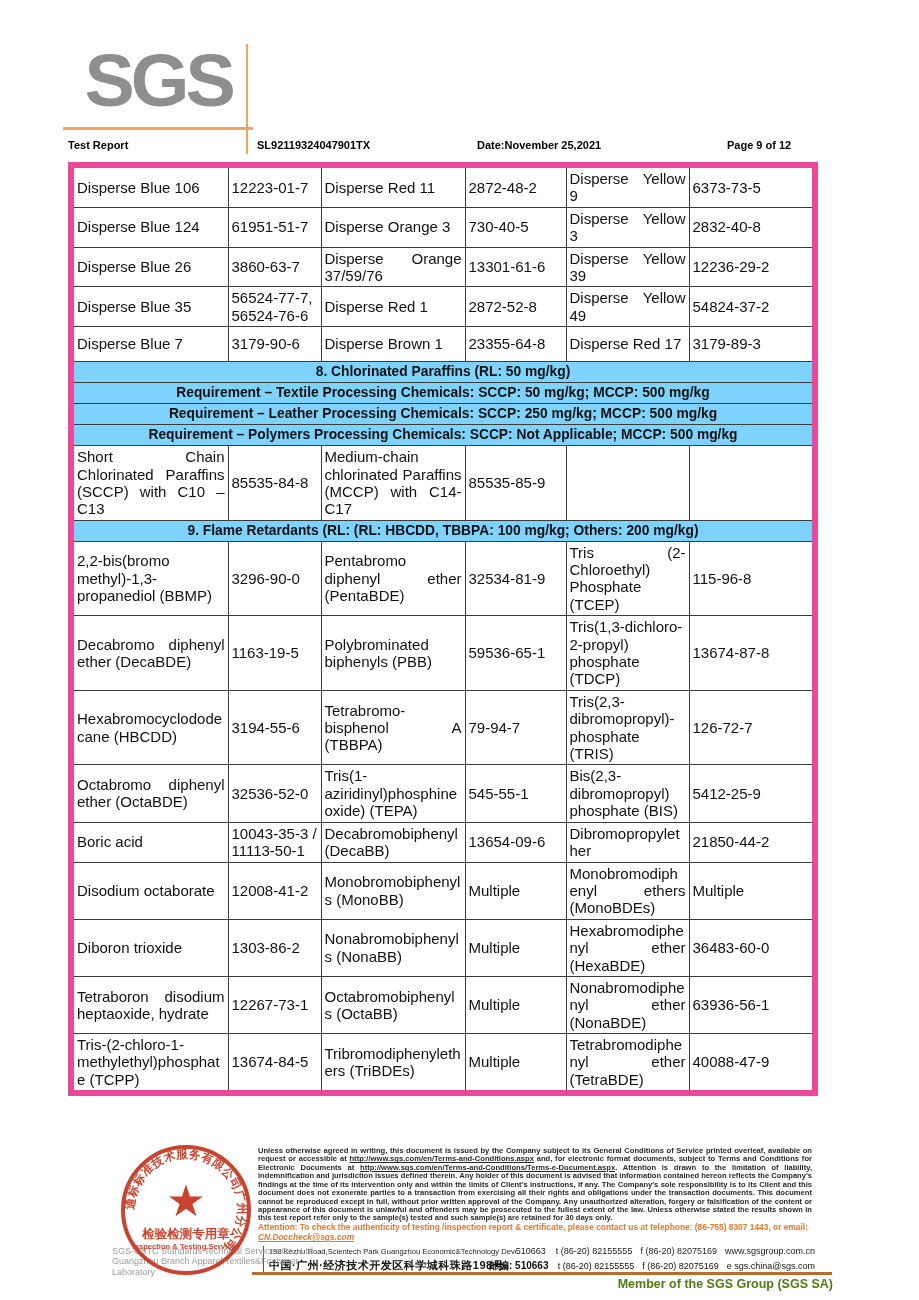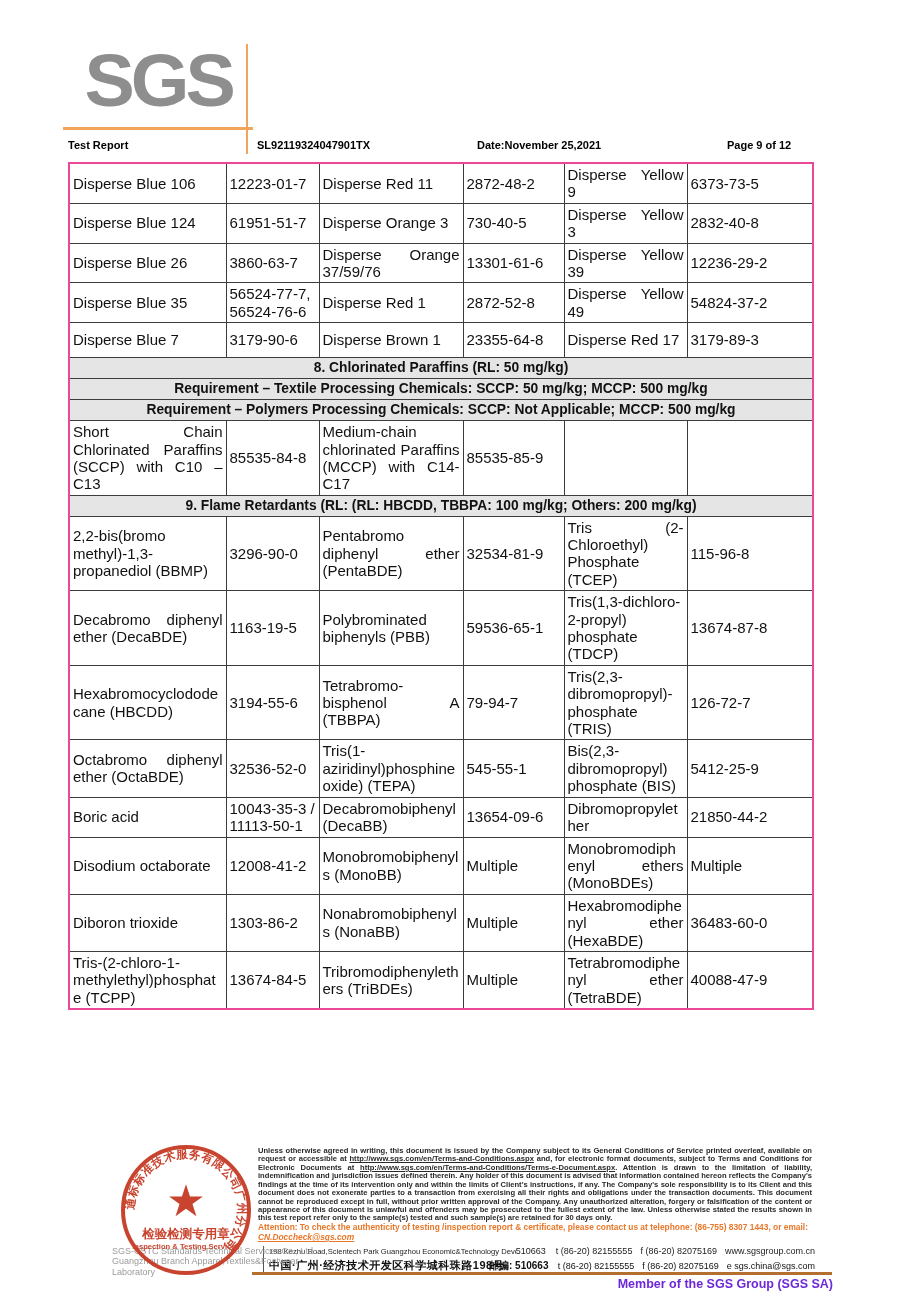"Disperse Blue 106" table.report { border: 2px solid #ec4899 -> 6px solid #ec4899 }
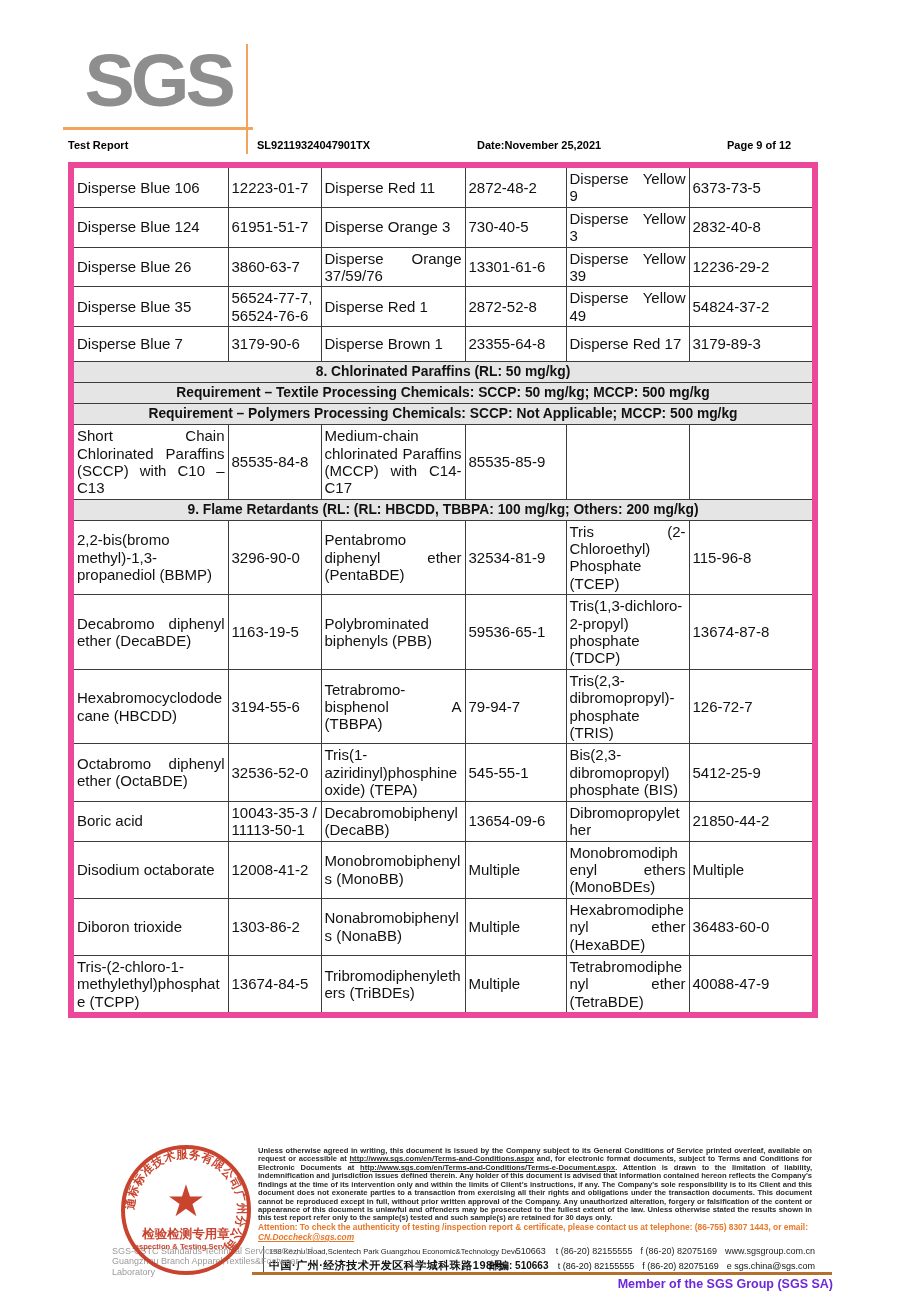"8. Chlorinated Paraffins (RL: 50" td.sec { background: #e5e5e5 -> #7dd3fc }
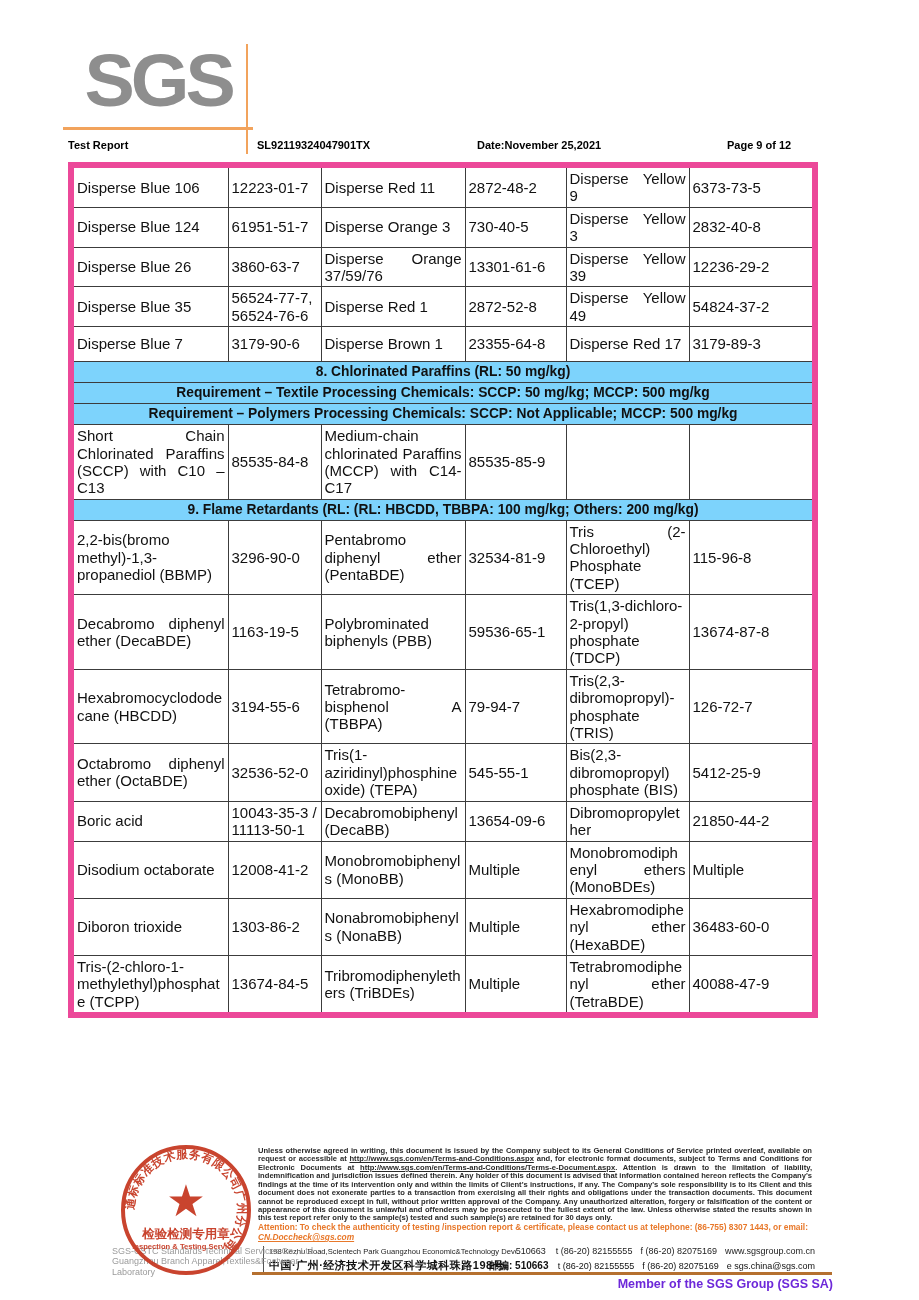"Requirement – Leather Processing" tr { html: none -> <tr> <td>Requirement – Leather Processing Chemicals: SCCP: 250 mg/kg; MCCP: 500 mg/kg</td> </tr> }
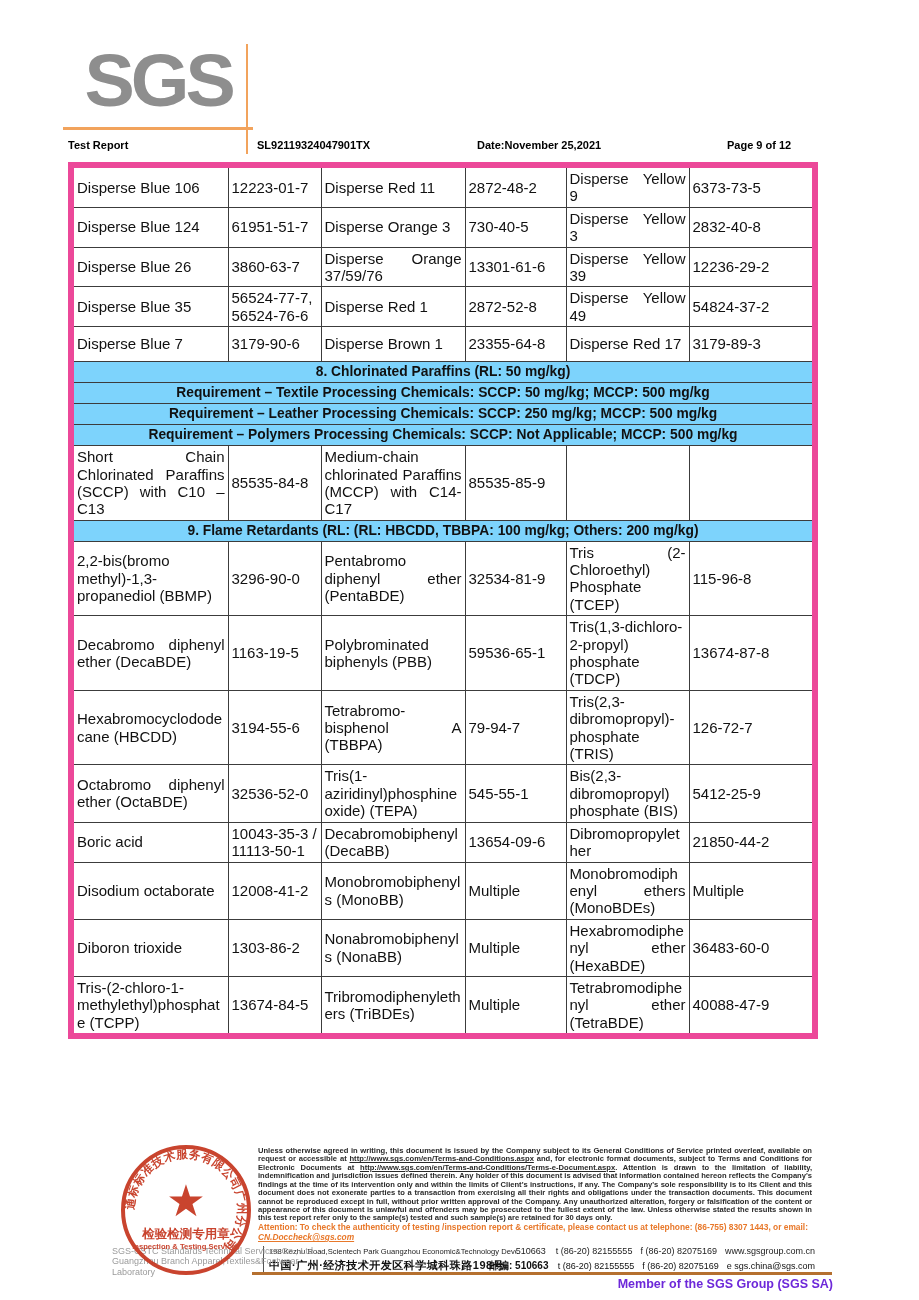"Tetraboron disodium heptaoxide, hydrate" tr { html: none -> <tr> <td>Tetraboron disodium heptaoxide, hydrate</td> <td>12267-73-1</td> <td>Octabromobiphenyls (OctaBB)</td> <td>Multiple</td> <td>Nonabromodiphenyl ether (NonaBDE)</td> <td>63936-56-1</td> </tr> }
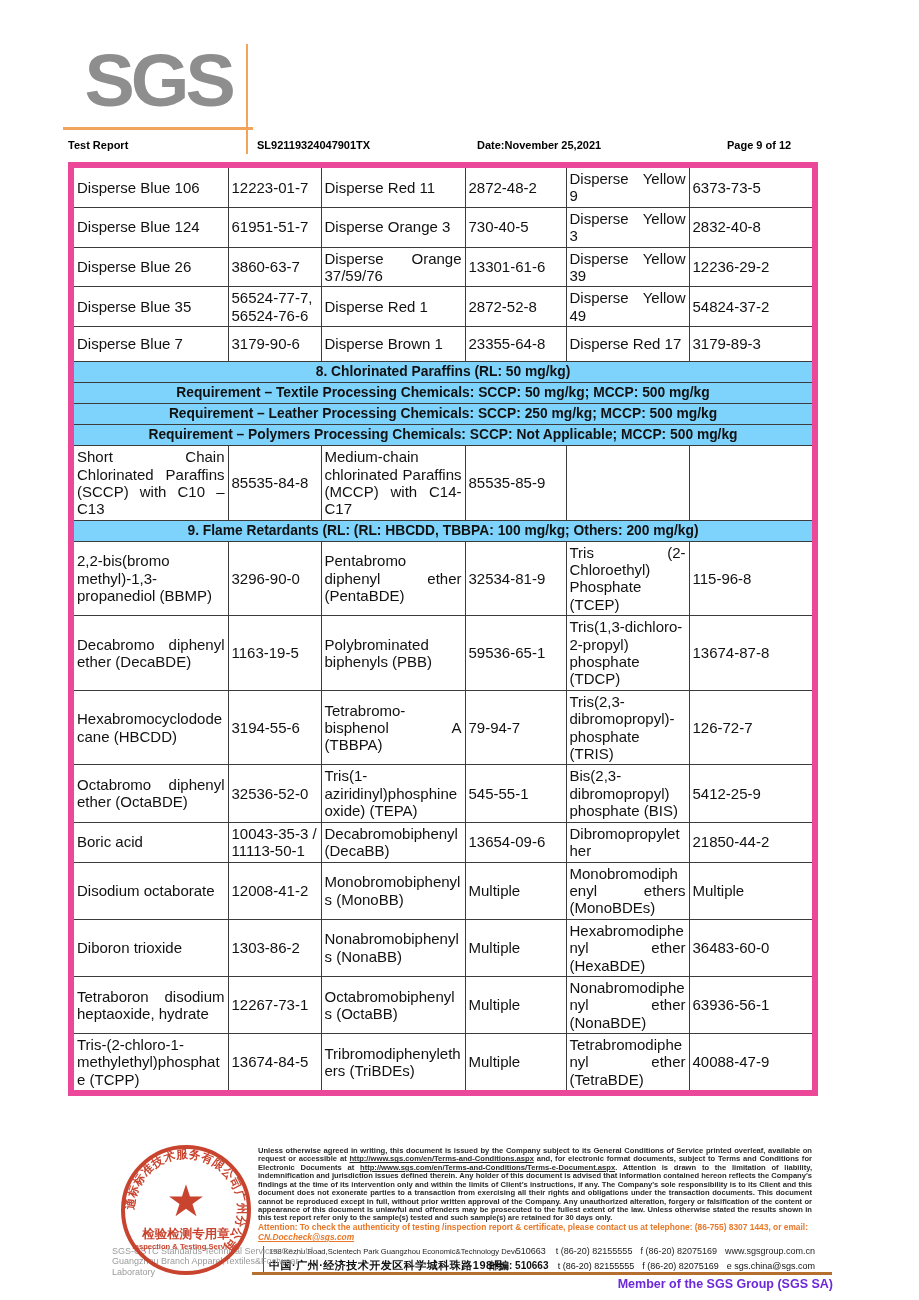"Member of the SGS Group" .member-note { color: #6d28d9 -> #4d7c0f }
